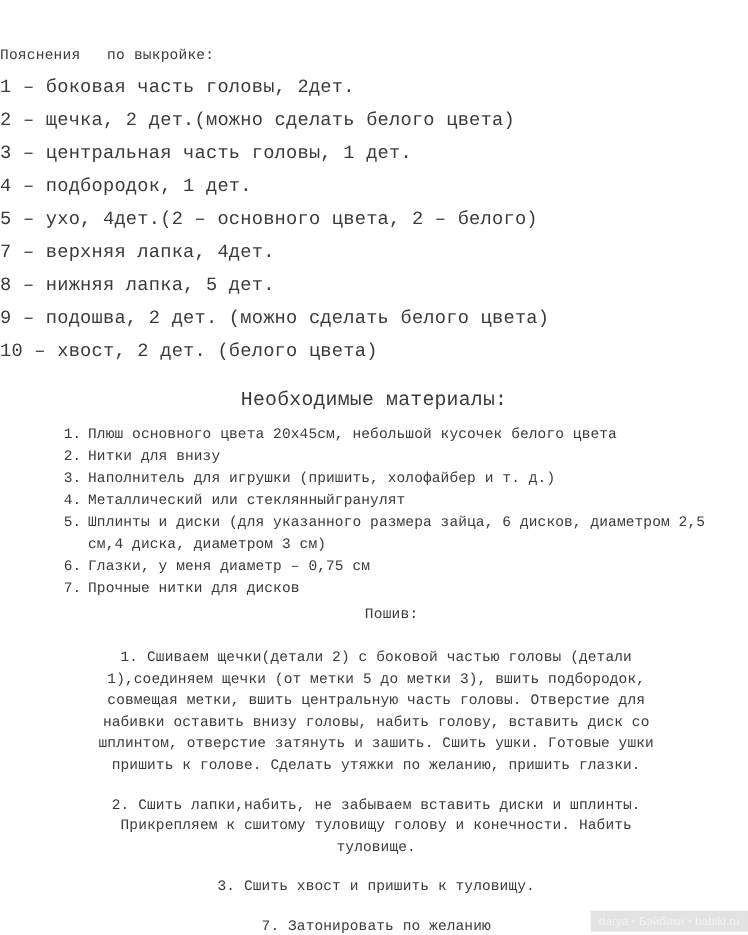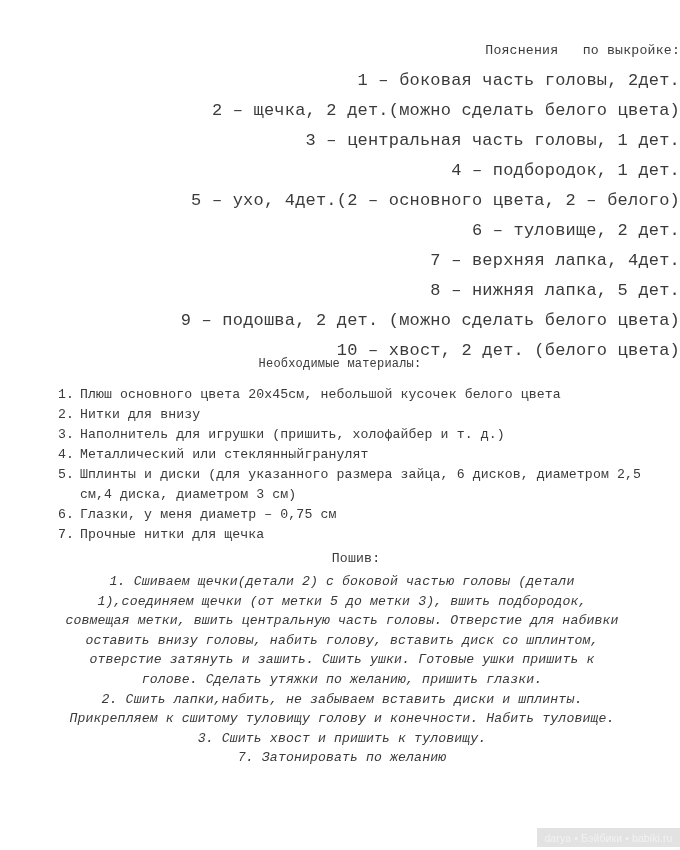"Пояснения по выкройке:" .legend-block { text-align: right -> left }
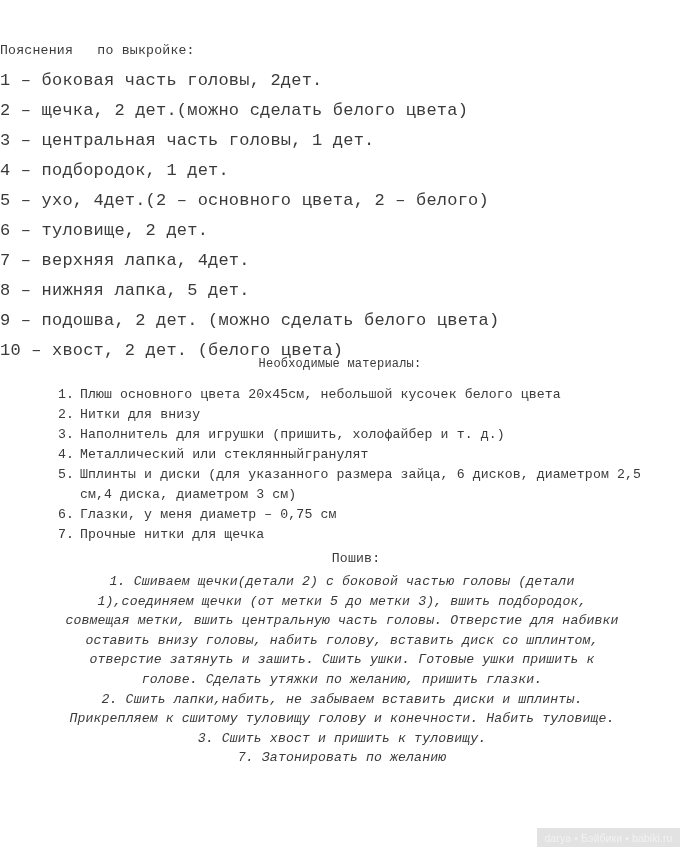"6 – туловище, 2 дет." div.legend-line { html: <div>6 – туловище, 2 дет.</div> -> none }
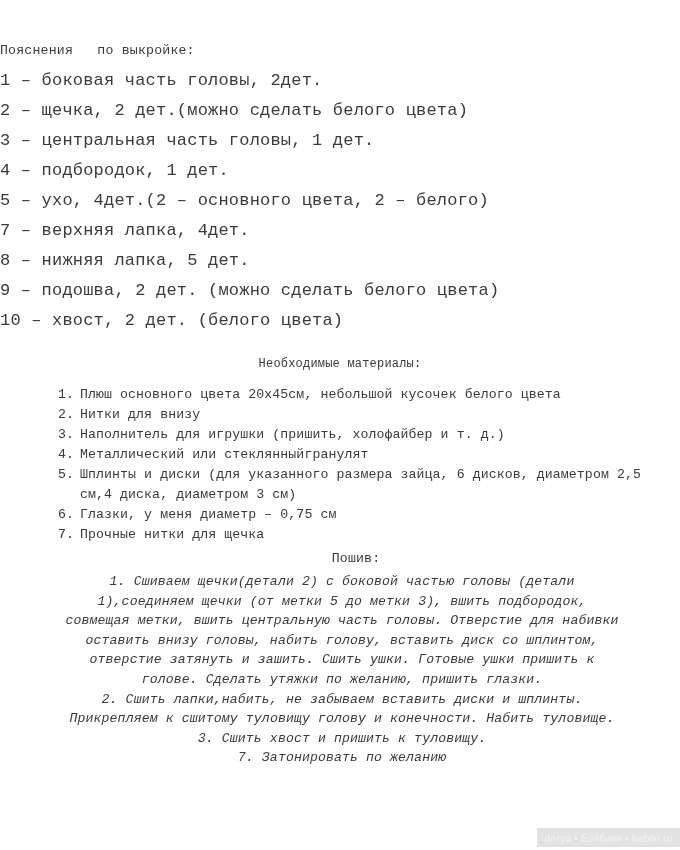"Необходимые материалы:" .materials-heading { font-size: 12px -> 18px }
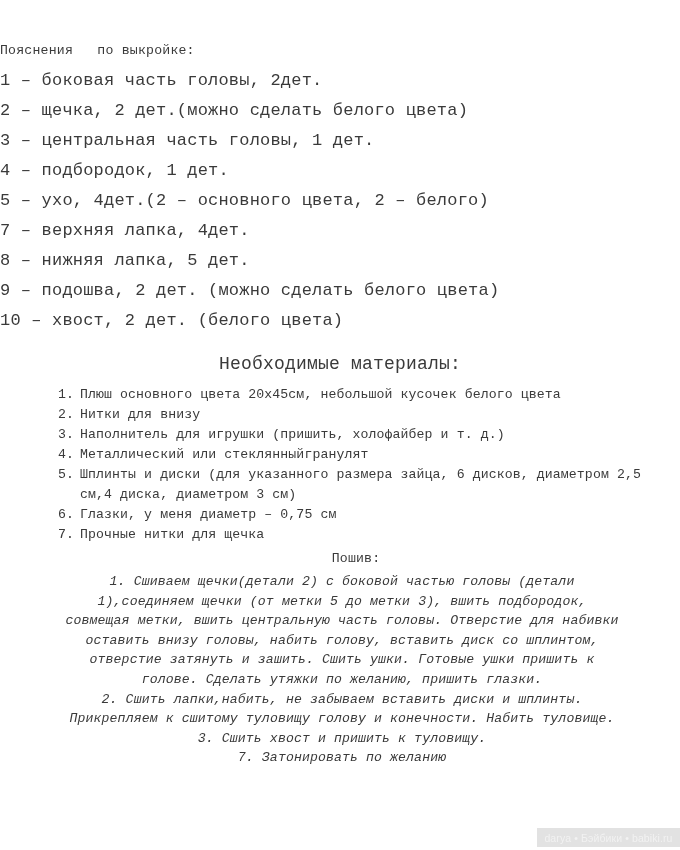"Прочные нитки для щечка" span.txt { text: щечка -> дисков }
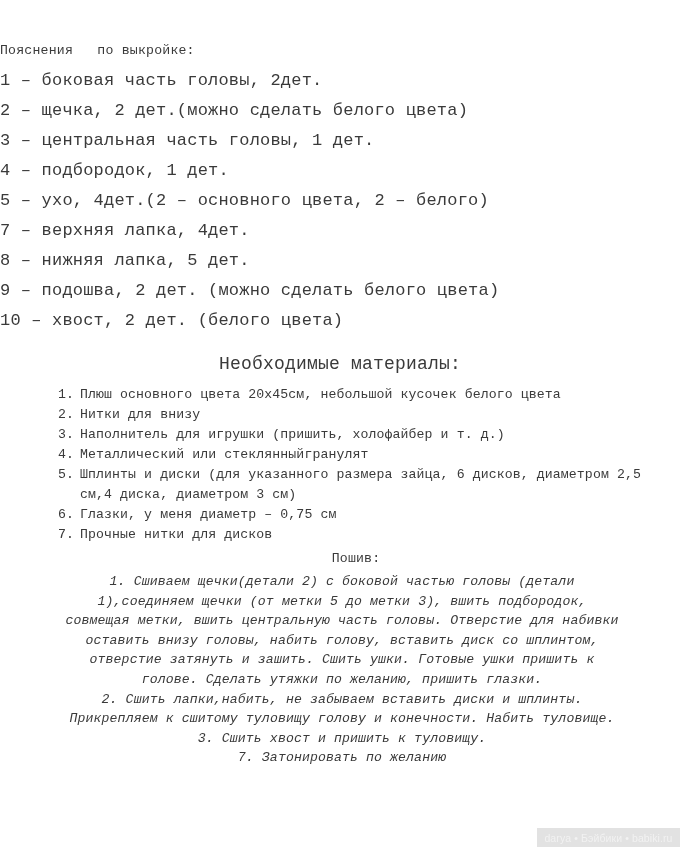"1. Сшиваем щечки(детали 2) с" .sewing-steps .step { font-style: italic -> none; margin: 0 -> 16px }
